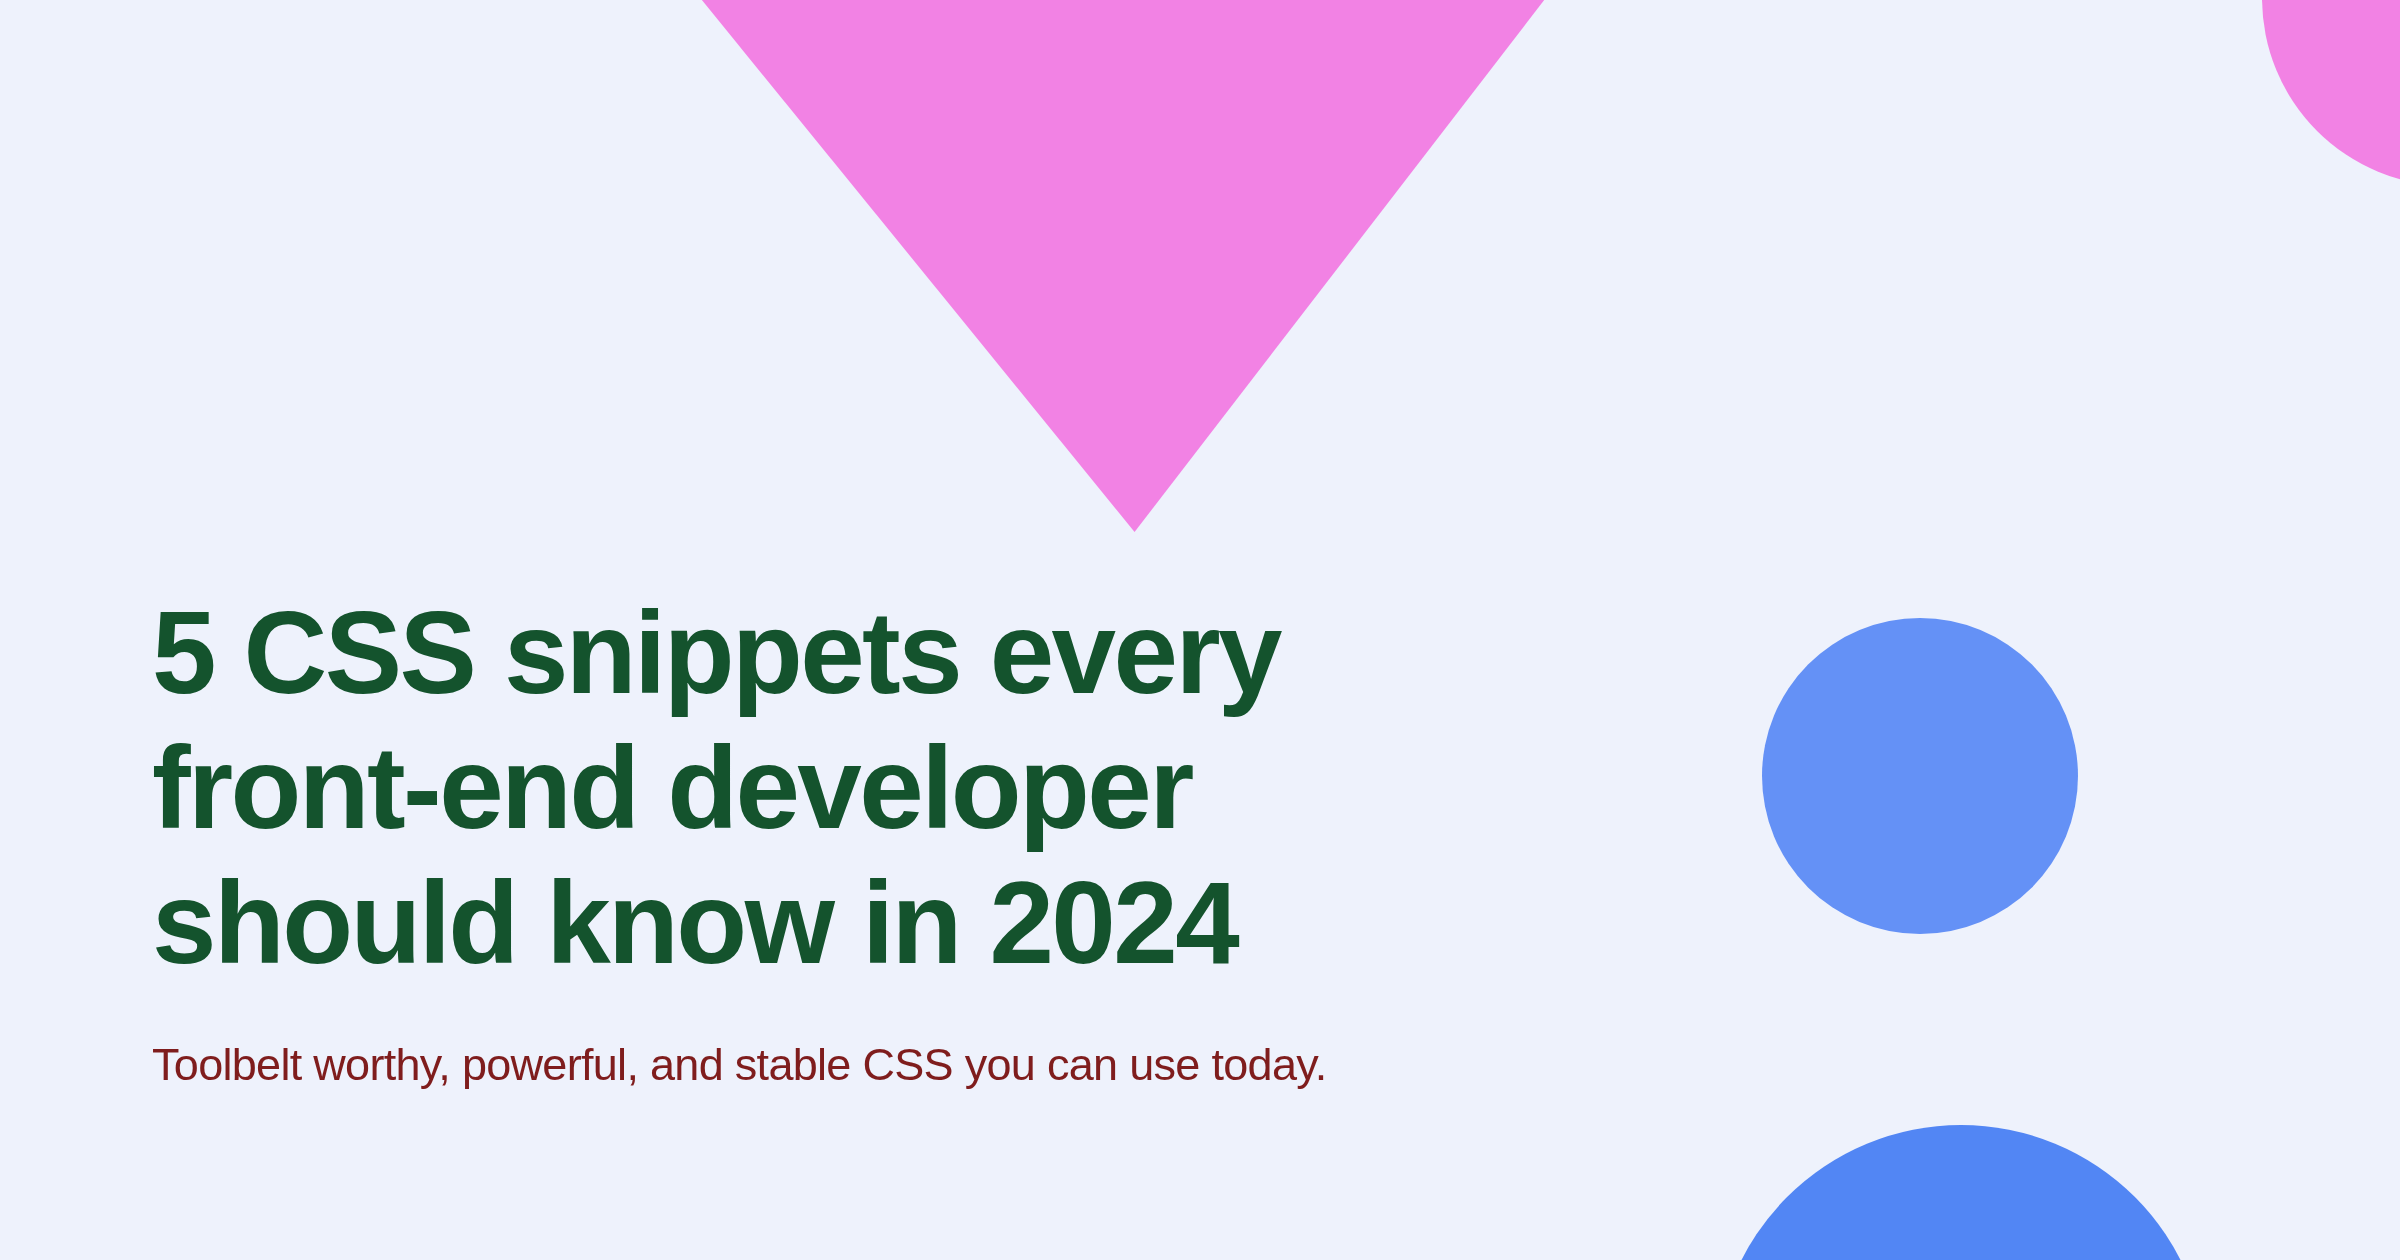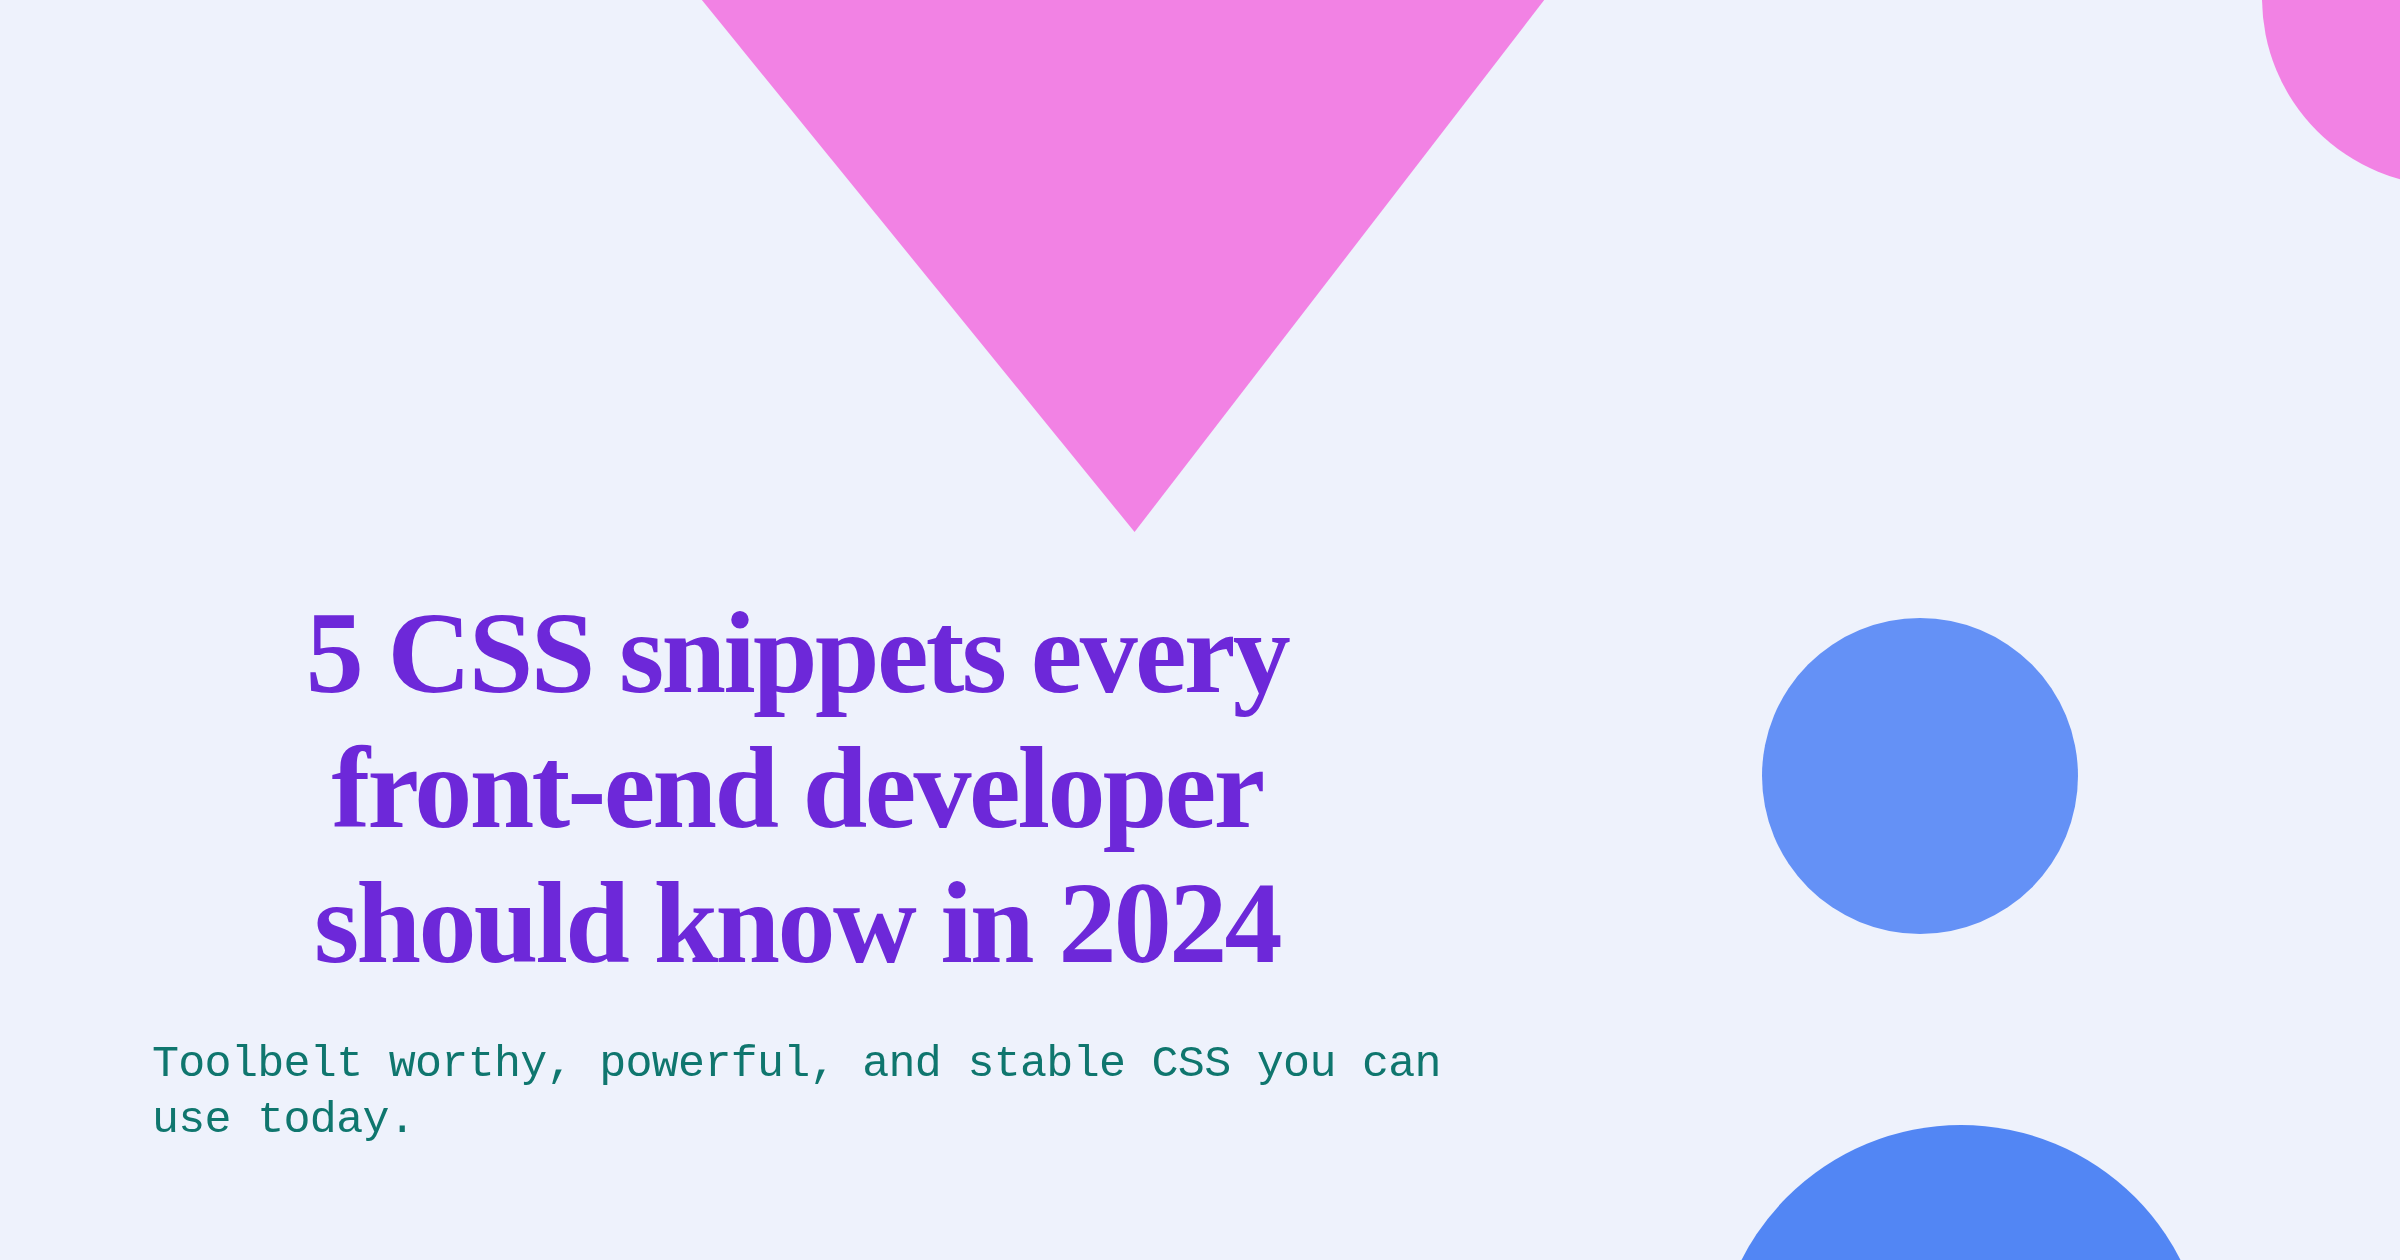"5 CSS snippets every" .headline { color: #6d28d9 -> #14532d; font-family: Liberation Serif, serif -> Liberation Sans, sans-serif; text-align: center -> none }
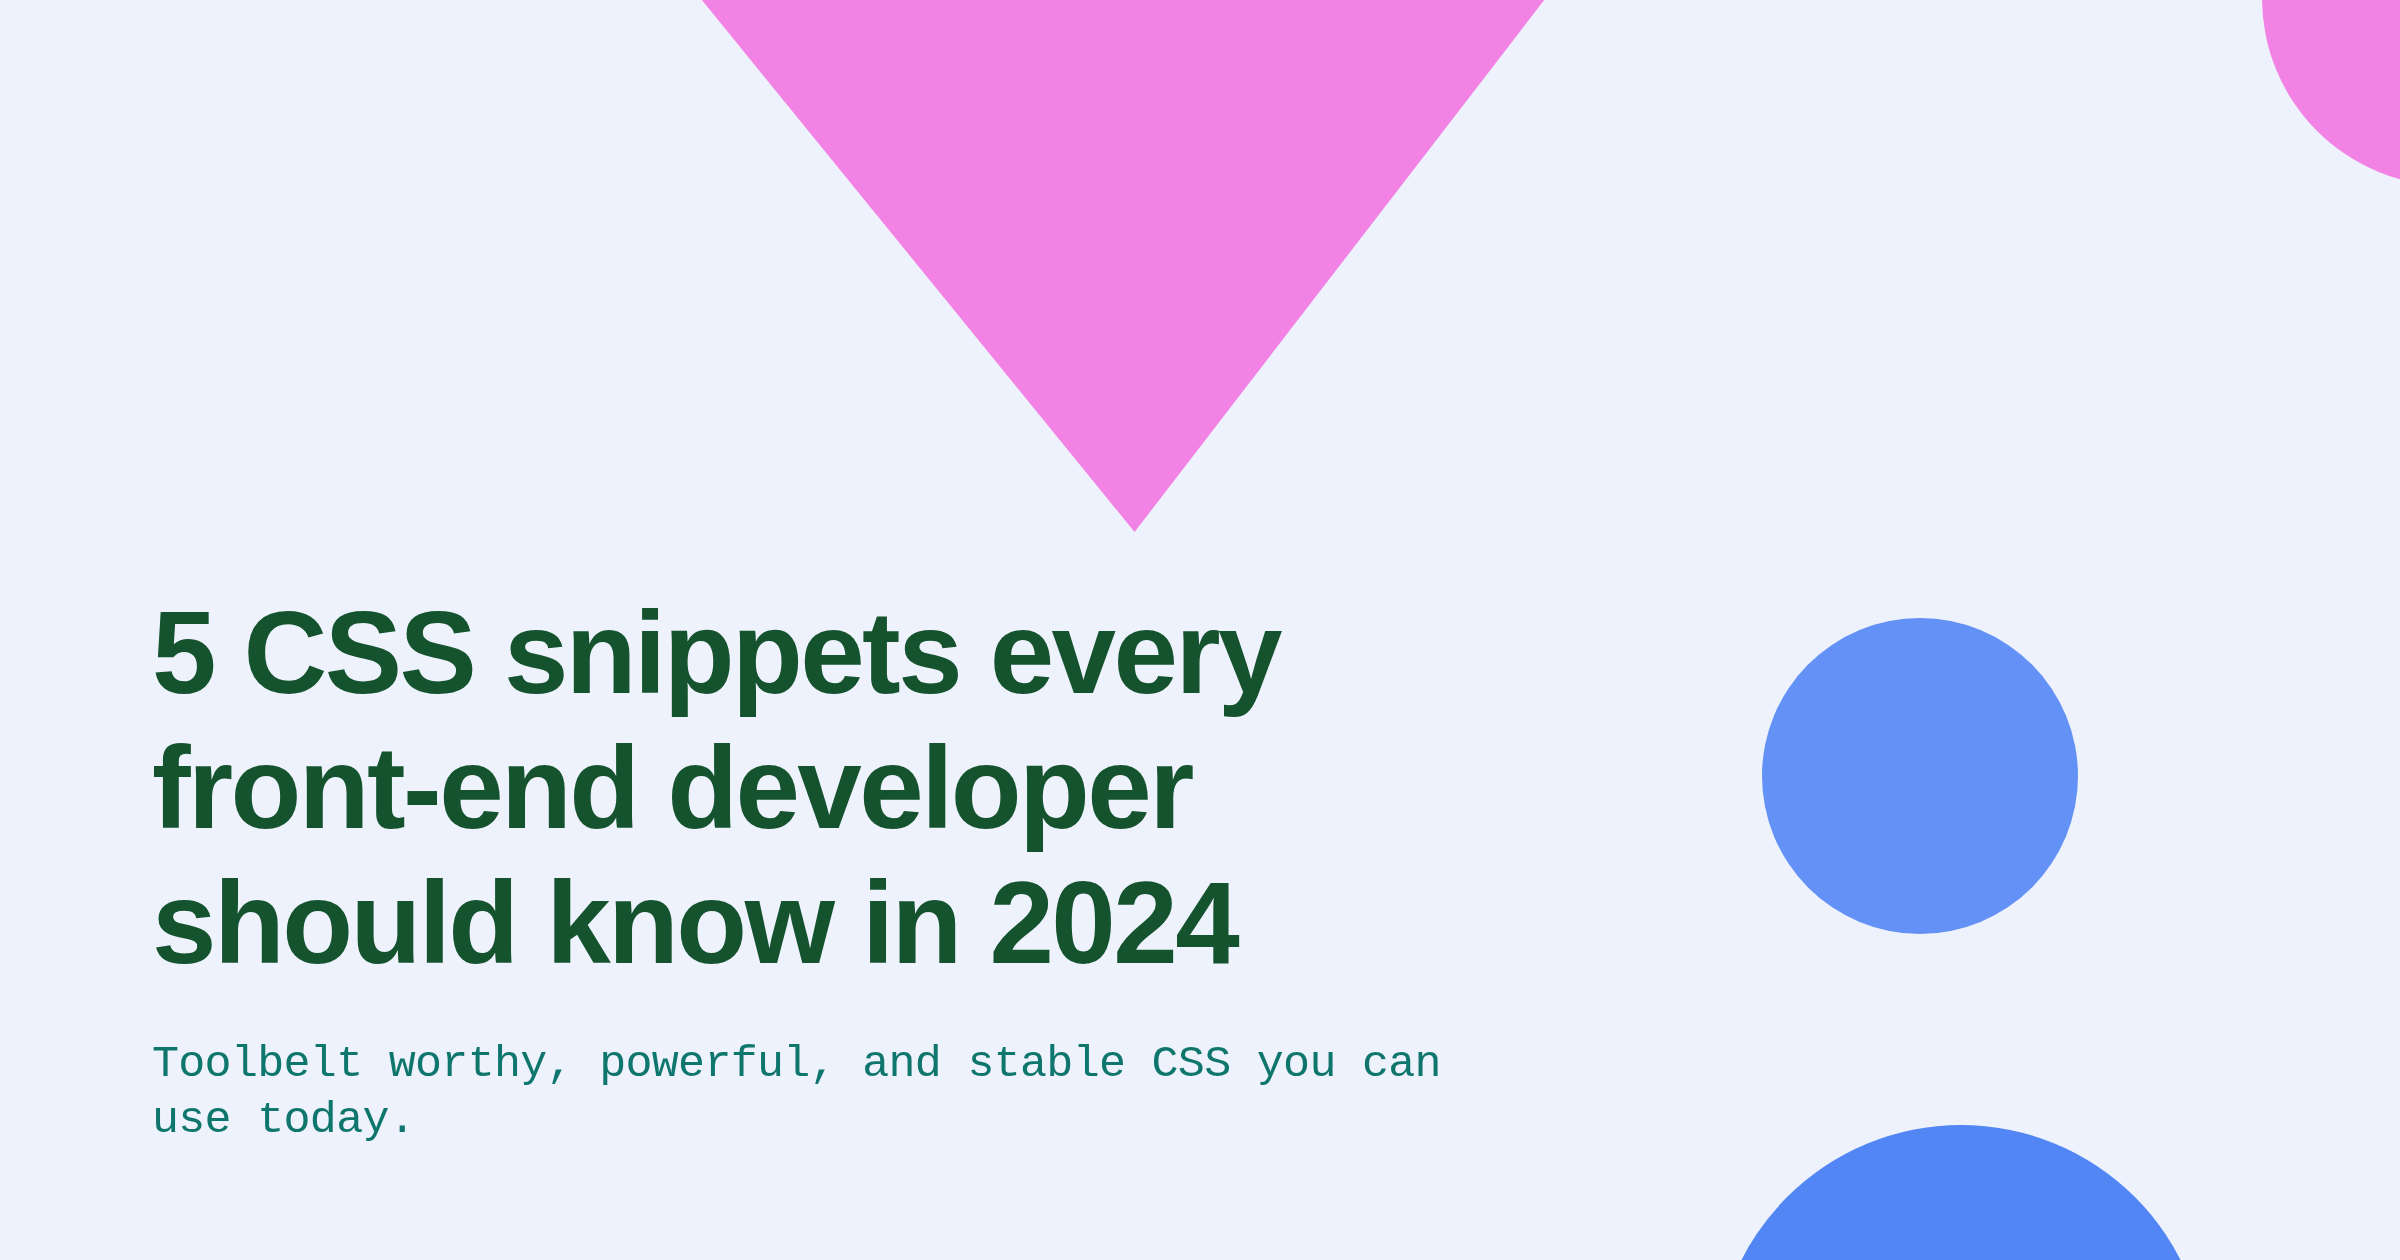"Toolbelt worthy, powerful, and stable" .subtitle { color: #0f766e -> #7f1d1d; font-family: Liberation Mono, monospace -> Liberation Sans, sans-serif }
